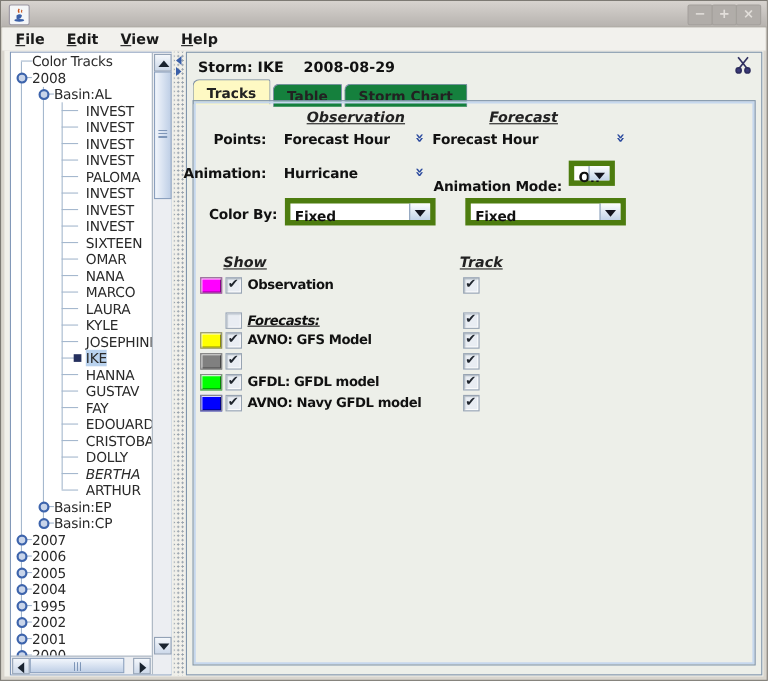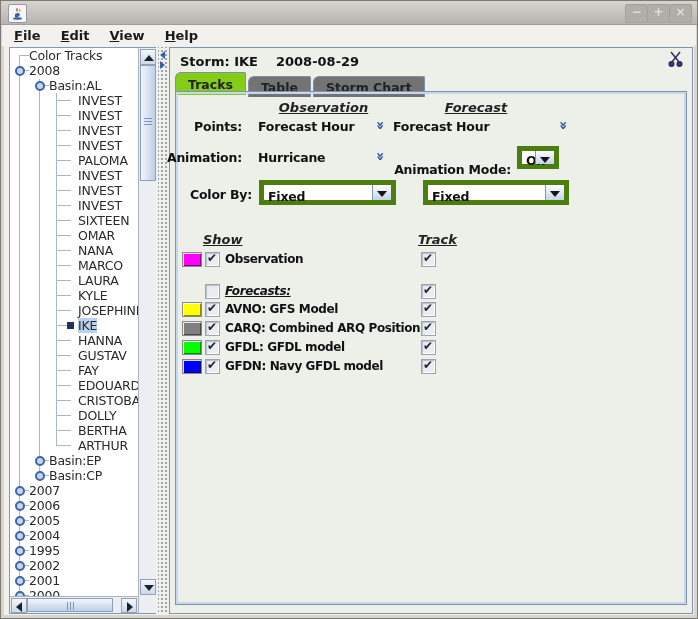"Tracks" .tab.selected { background: #84cc16 -> #fef9c3 }
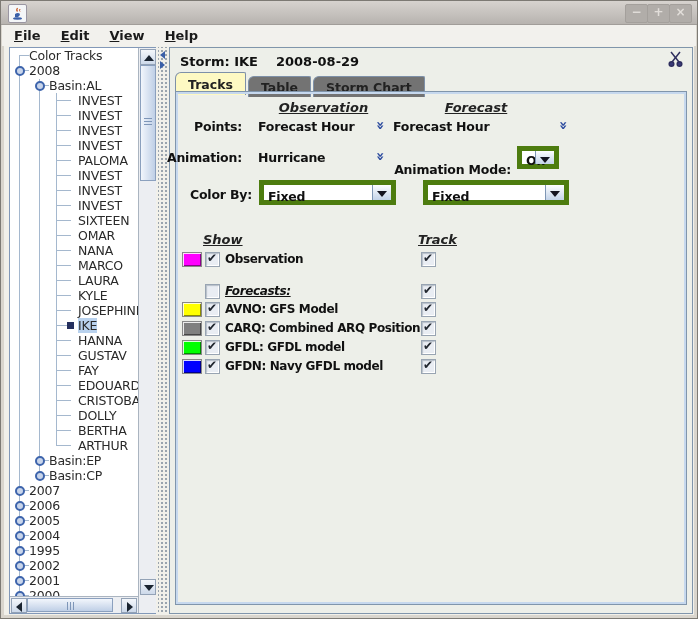"Table" .tab { background: #737373 -> #15803d }
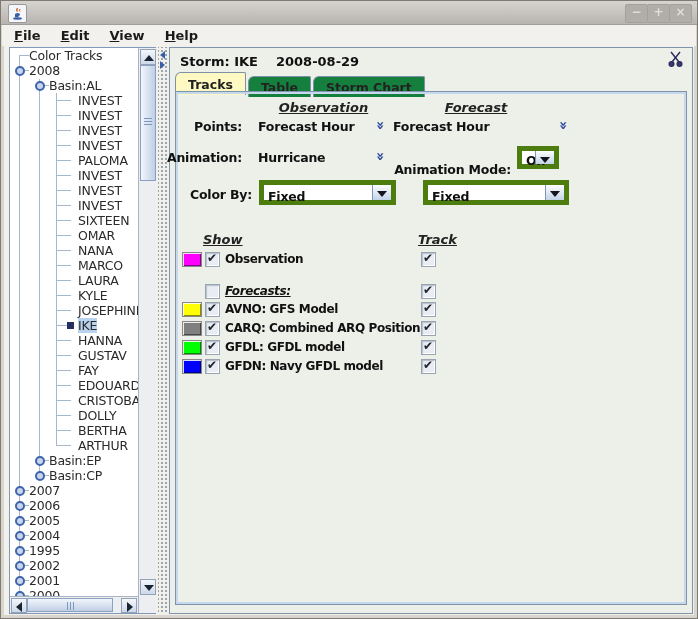"CARQ: Combined ARQ Position" span.flabel { html: <span>CARQ: Combined ARQ Position</span> -> none }
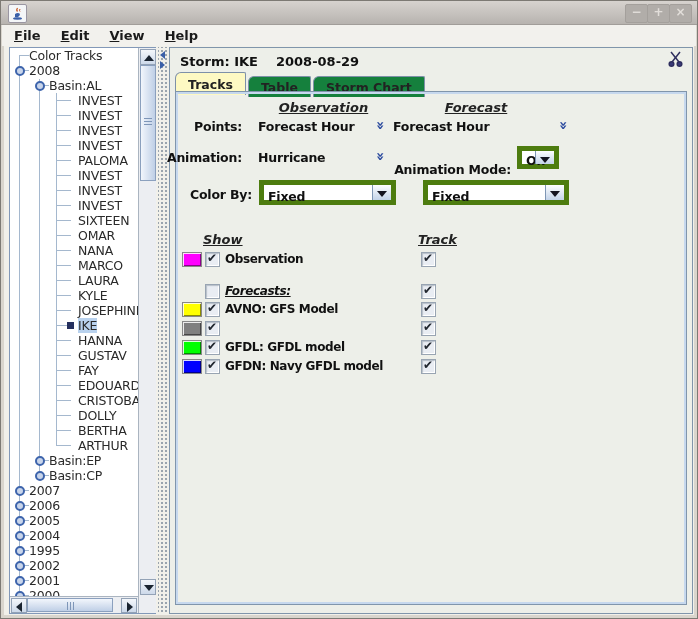"GFDN: Navy GFDL model" span.flabel { text: GFDN -> AVNO }
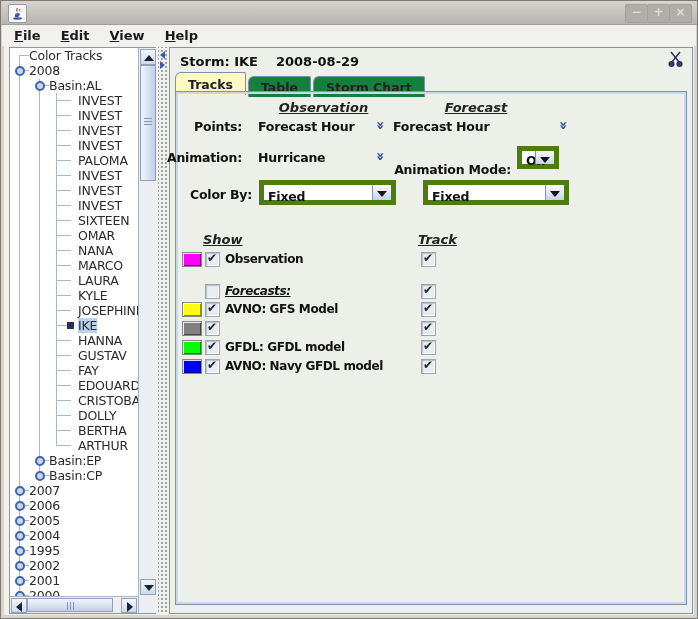"BERTHA" div.trow { font-style: none -> italic }
